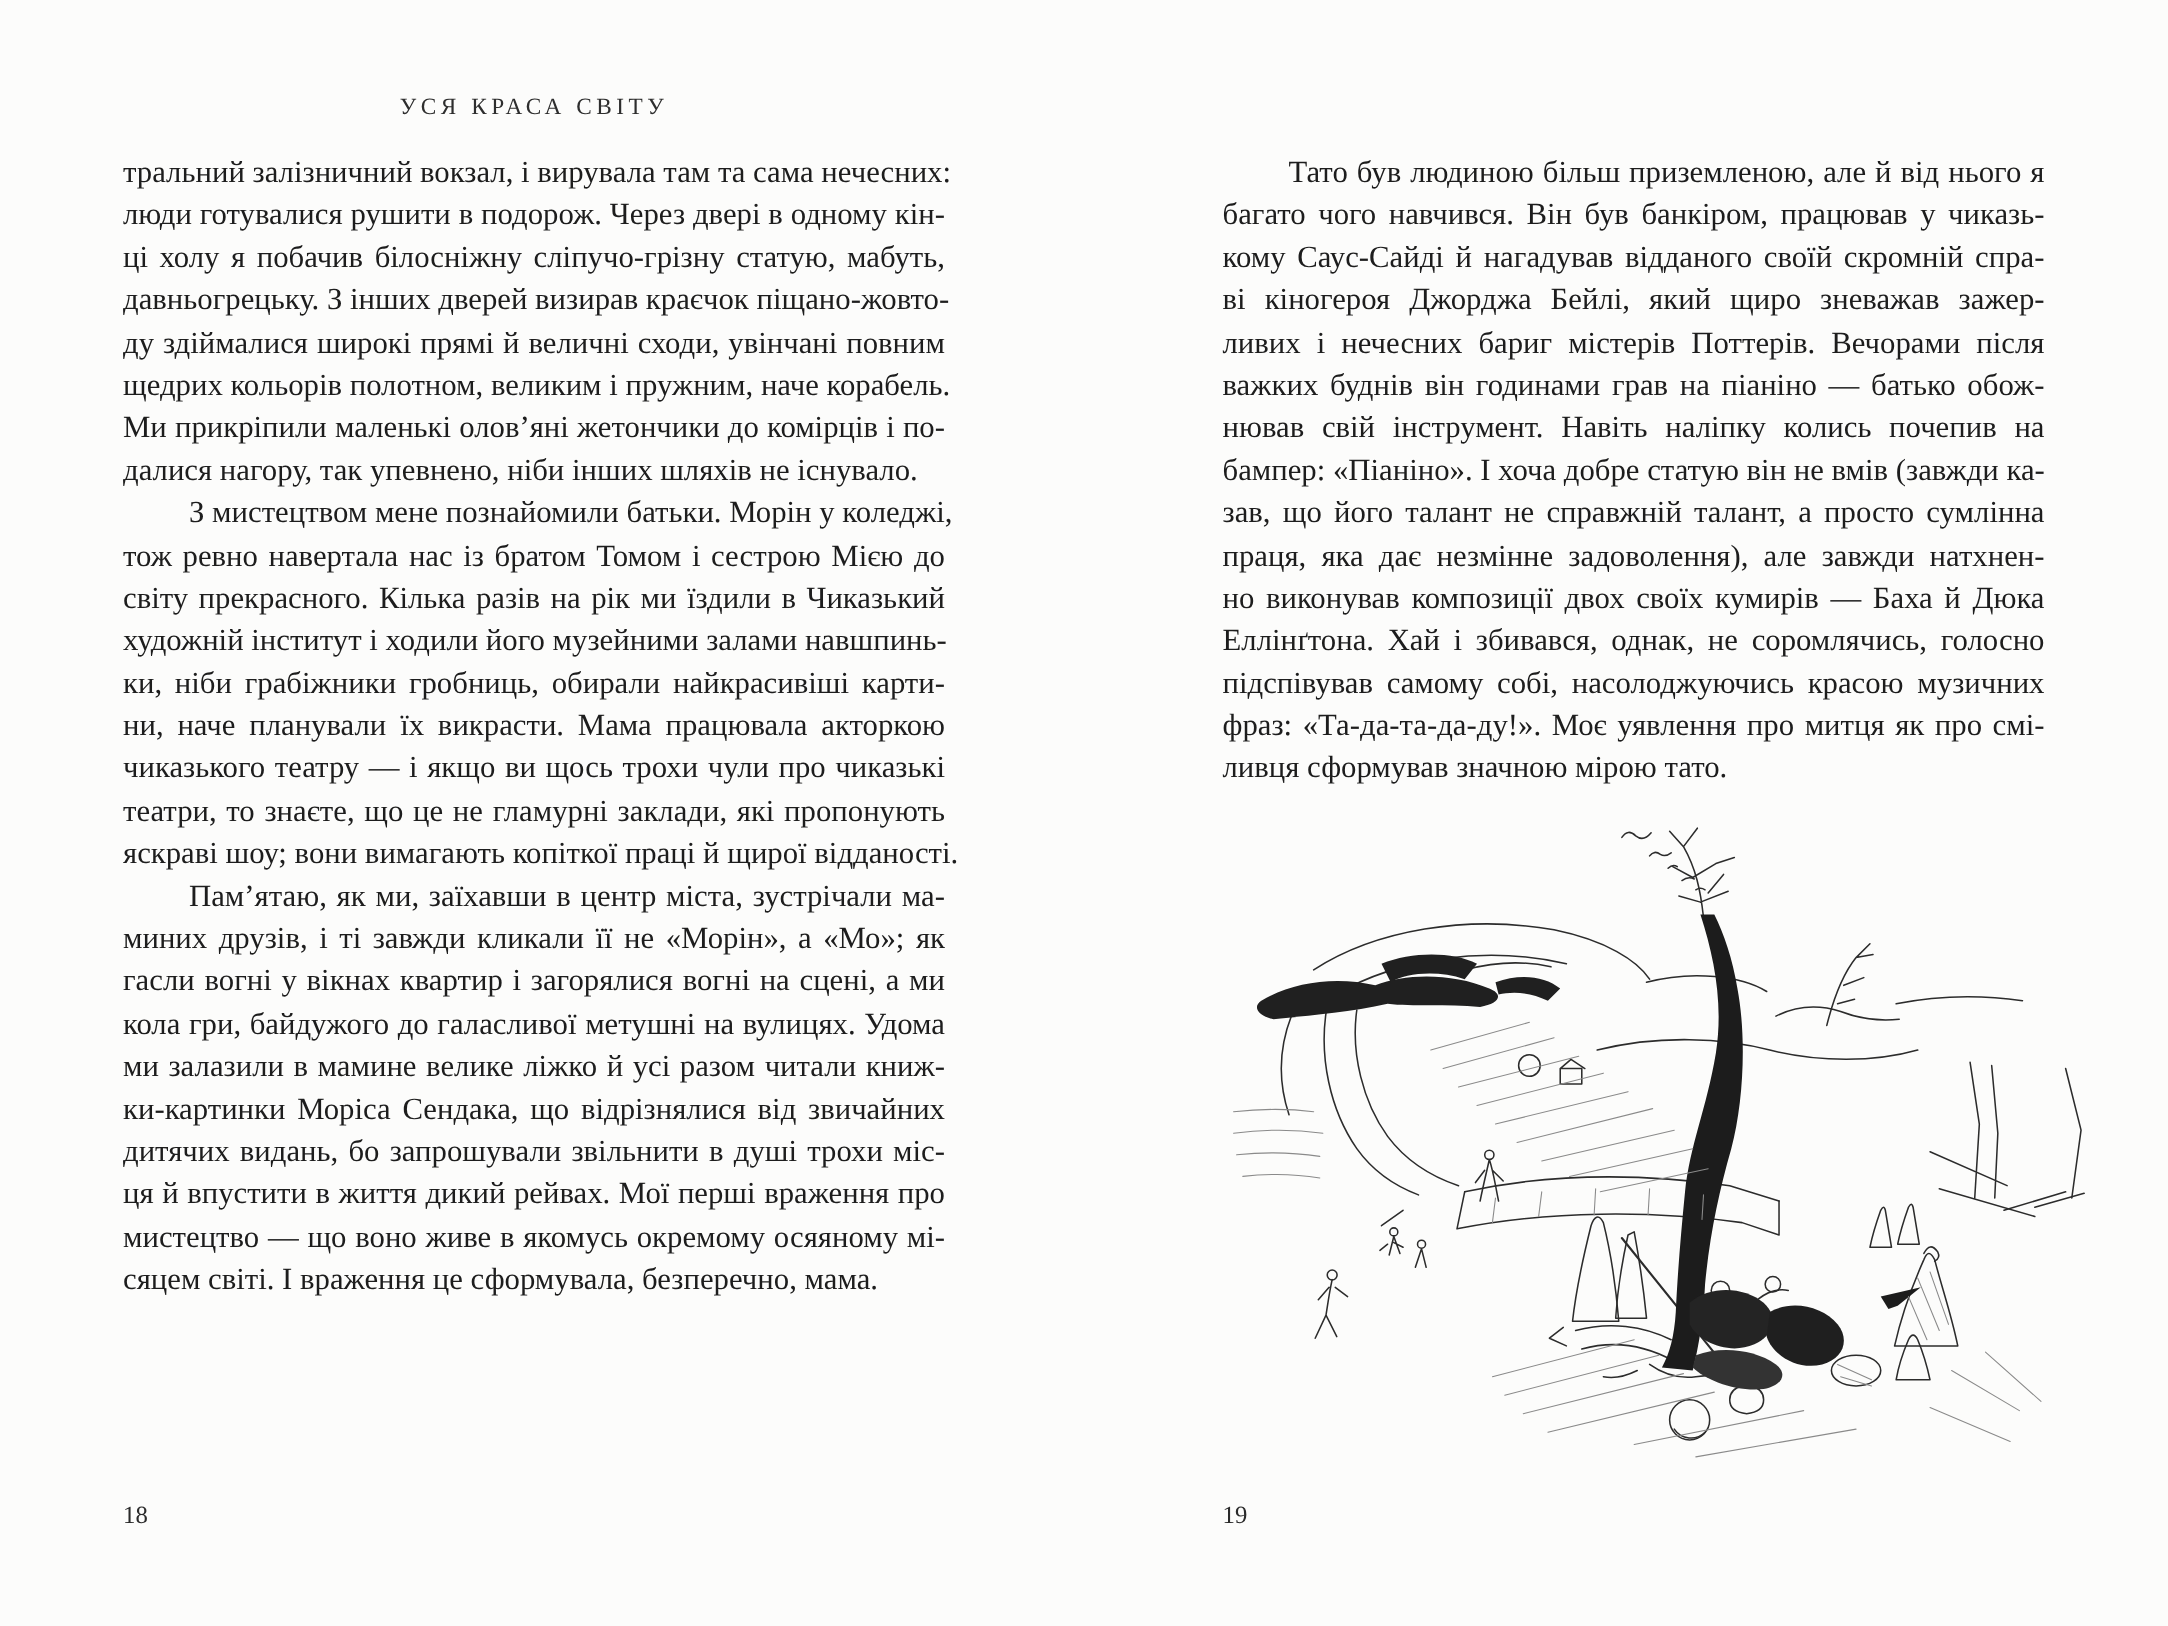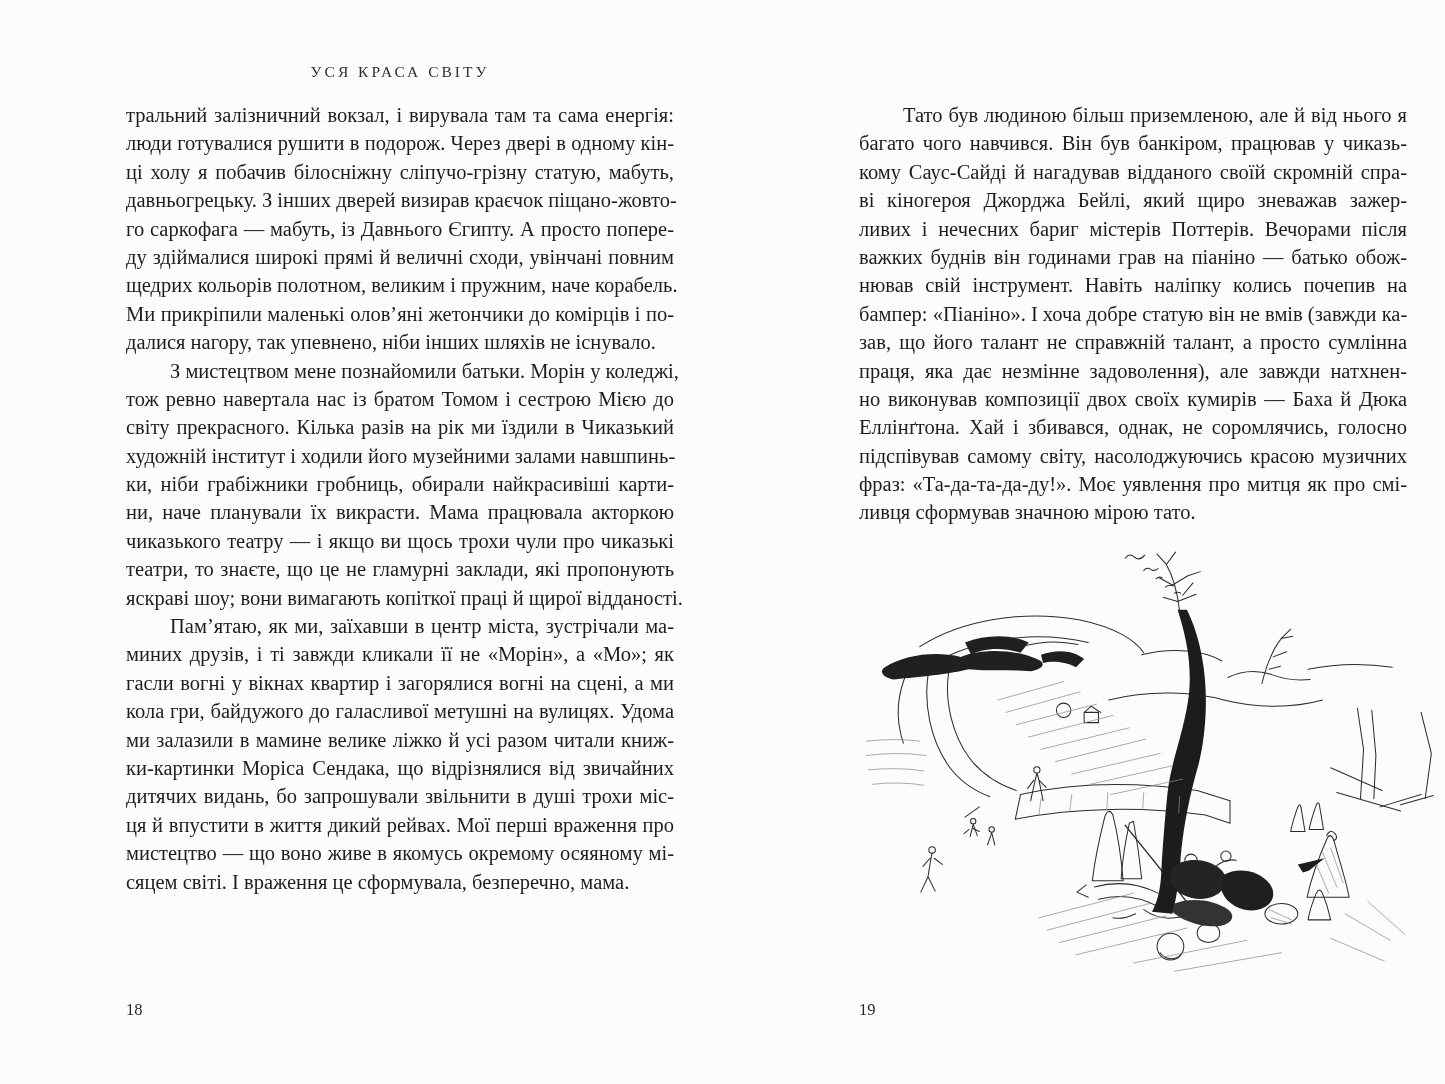"УСЯ КРАСА СВІТУ" .page-col { margin-left: 44px -> none }
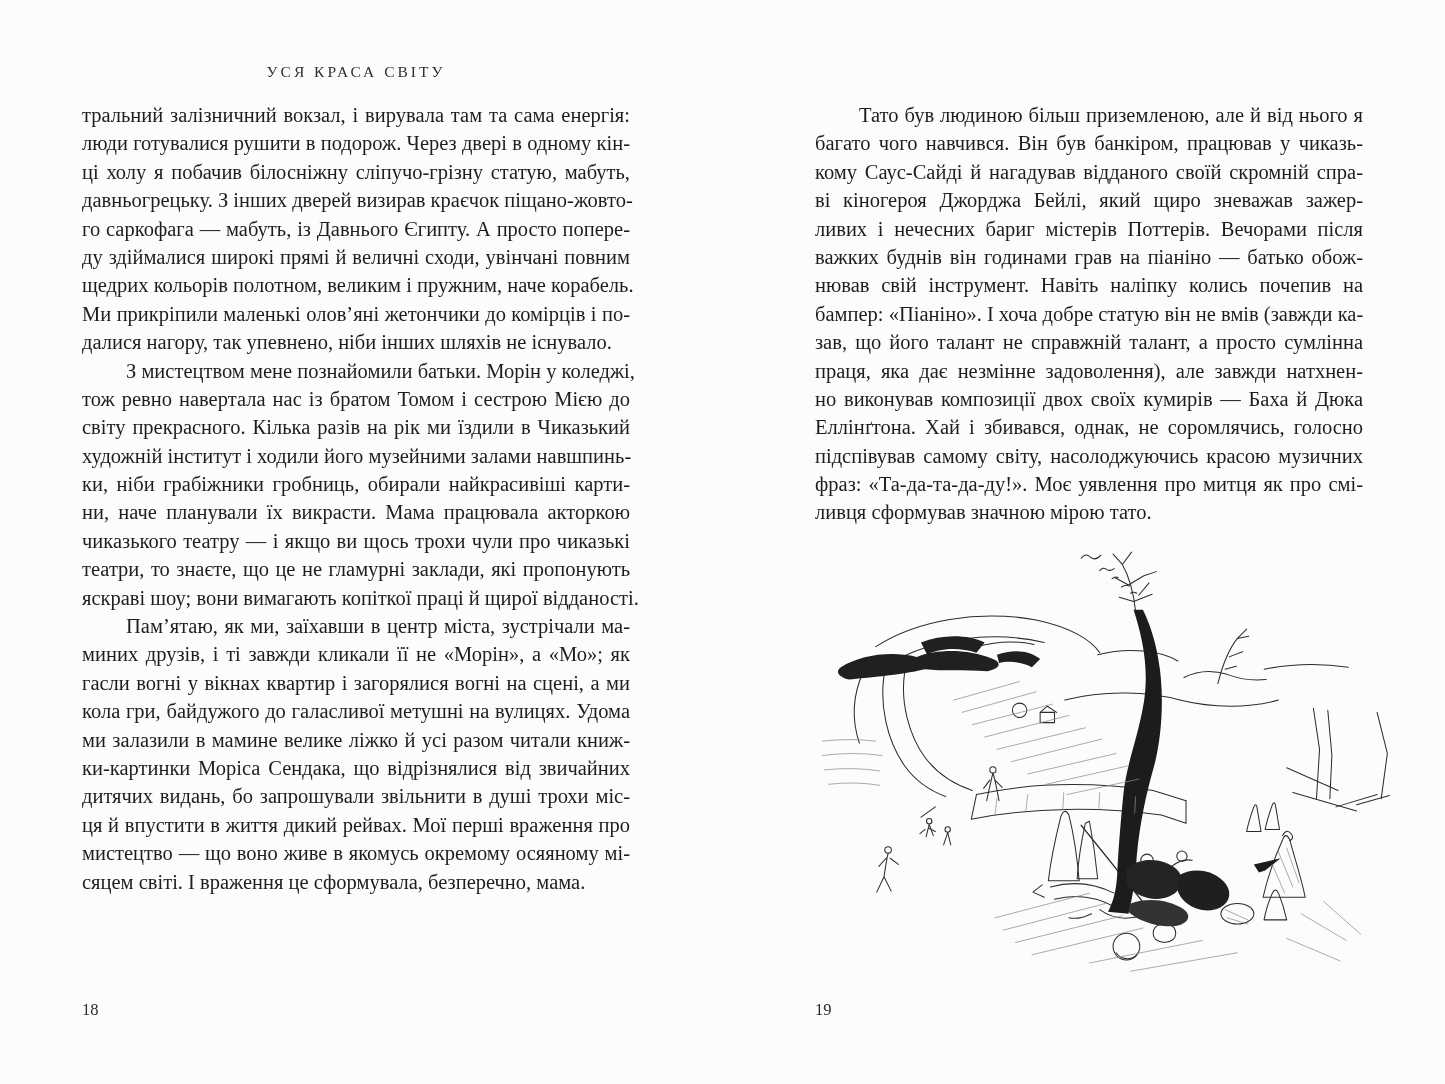"тральний залізничний вокзал, і вирувала" div.line { text: енергія -> нечесних }
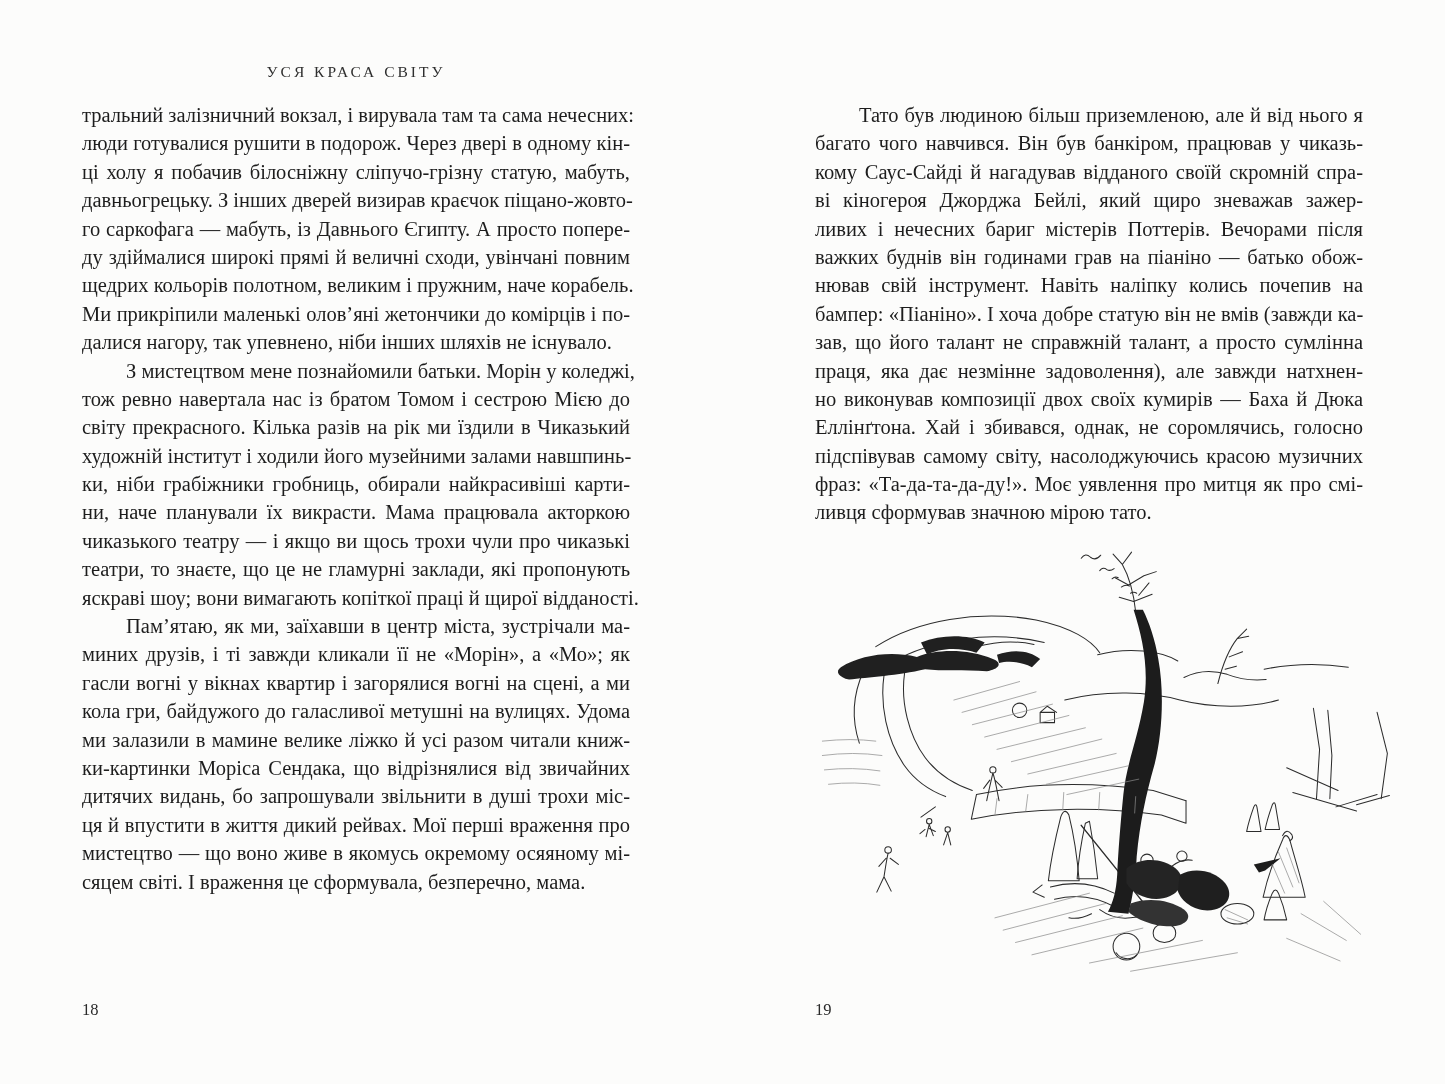"го саркофага — мабуть, із" div.line { html: <div>го саркофага — мабуть, із Давнього Єгипту. А просто попере-</div> -> none }
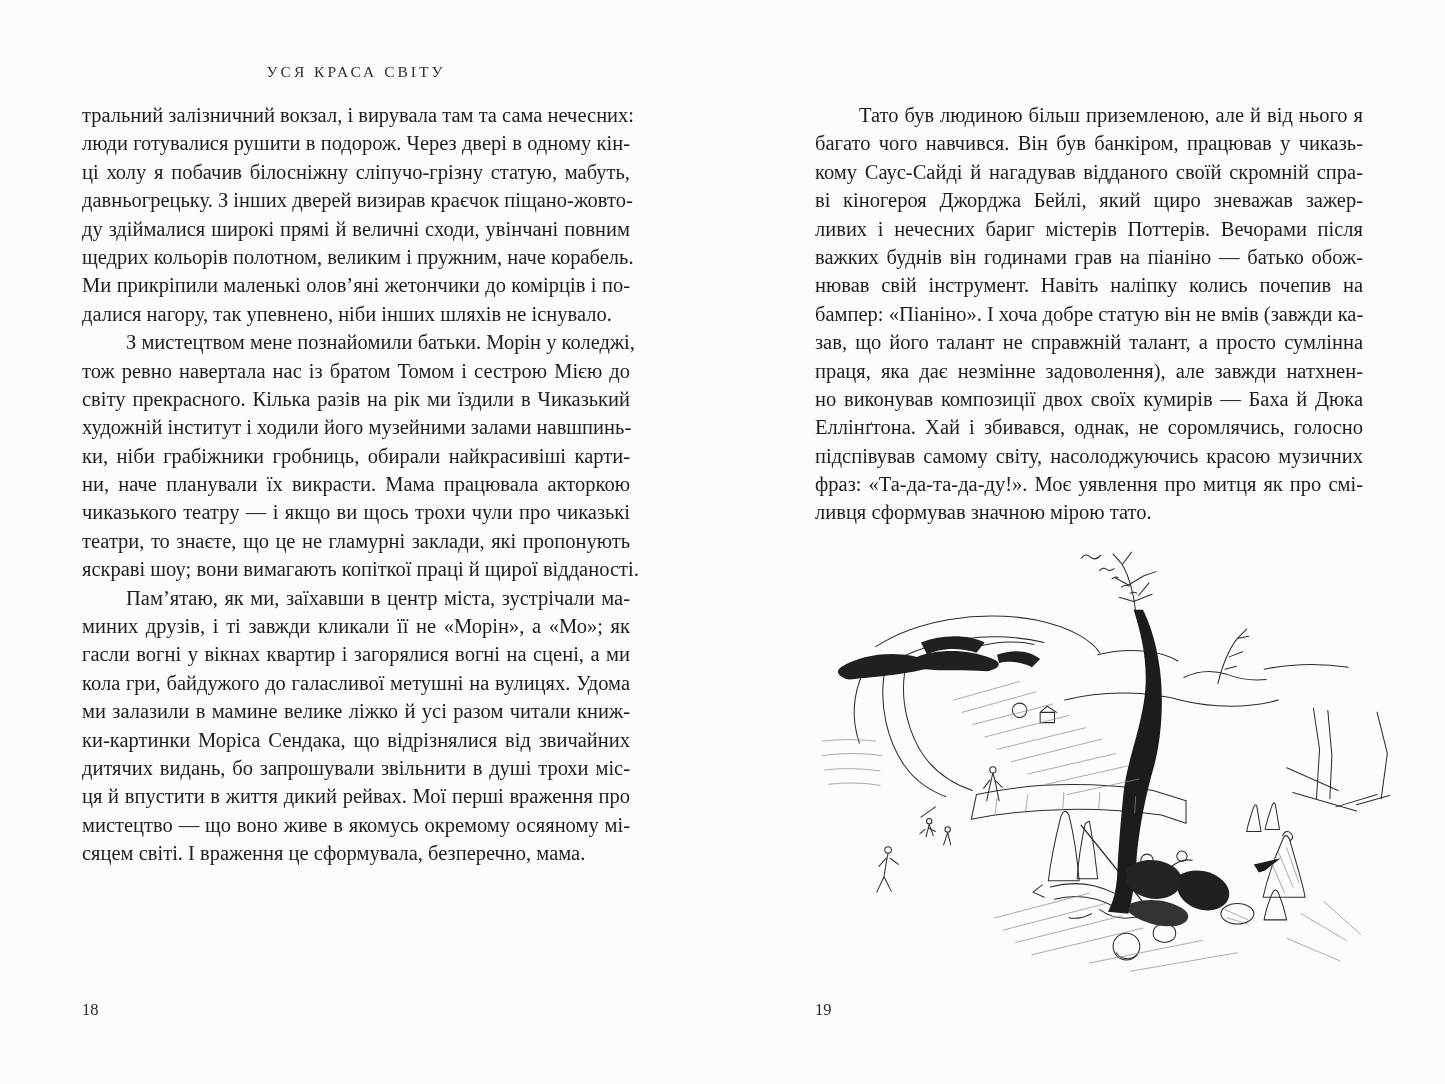"підспівував самому світу, насолоджуючись" div.line { text: світу -> собі }
